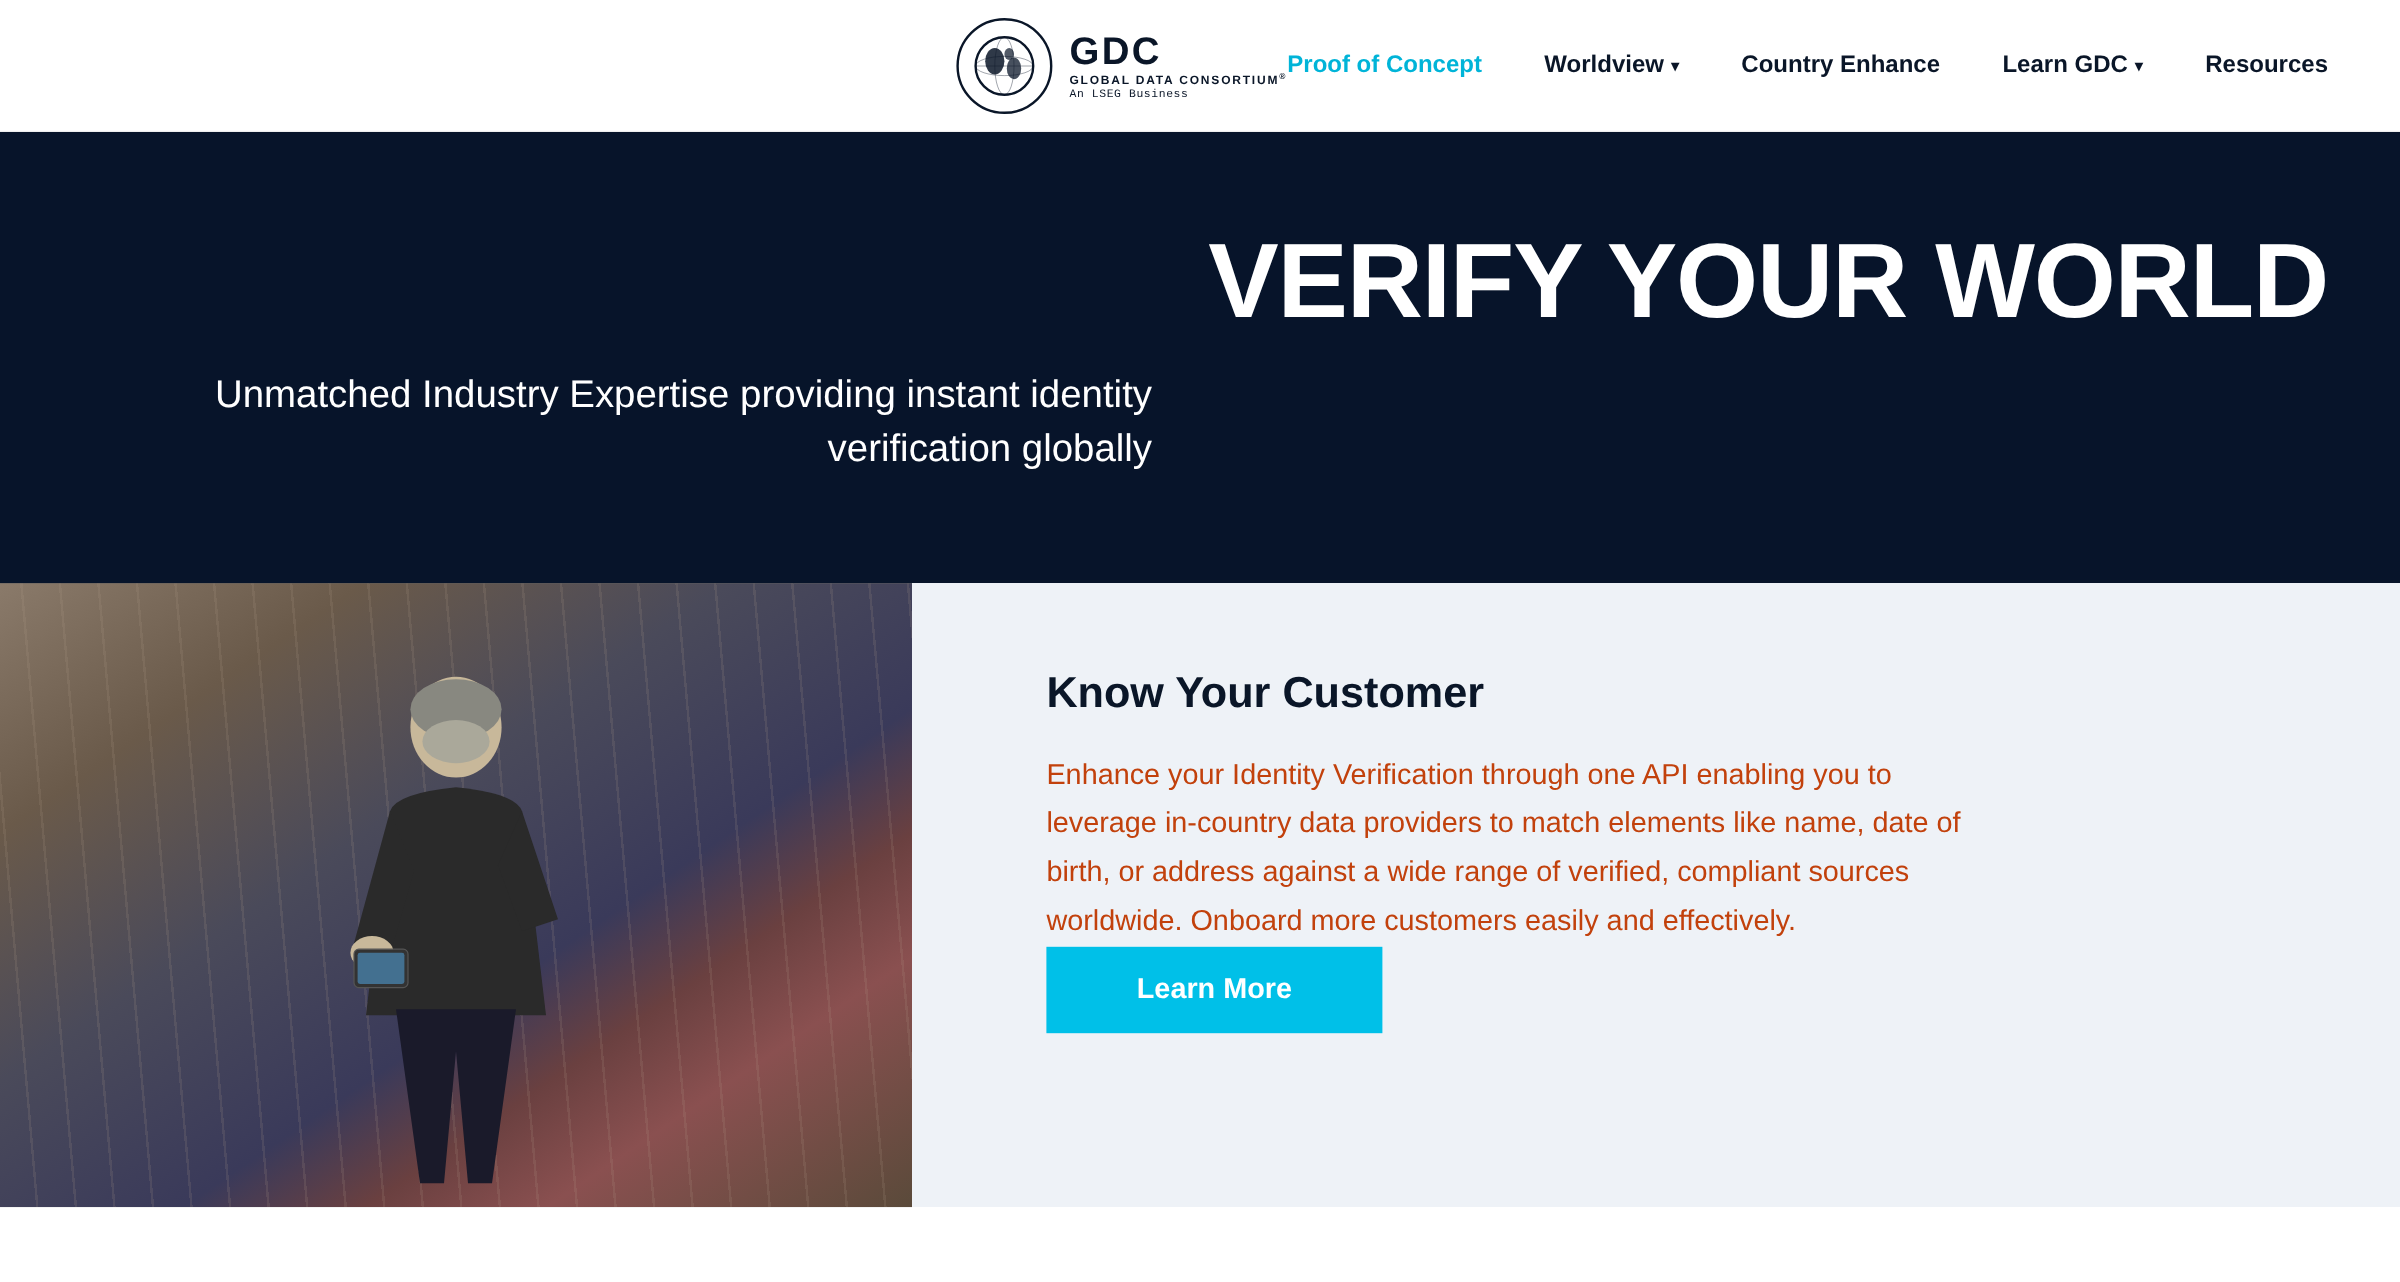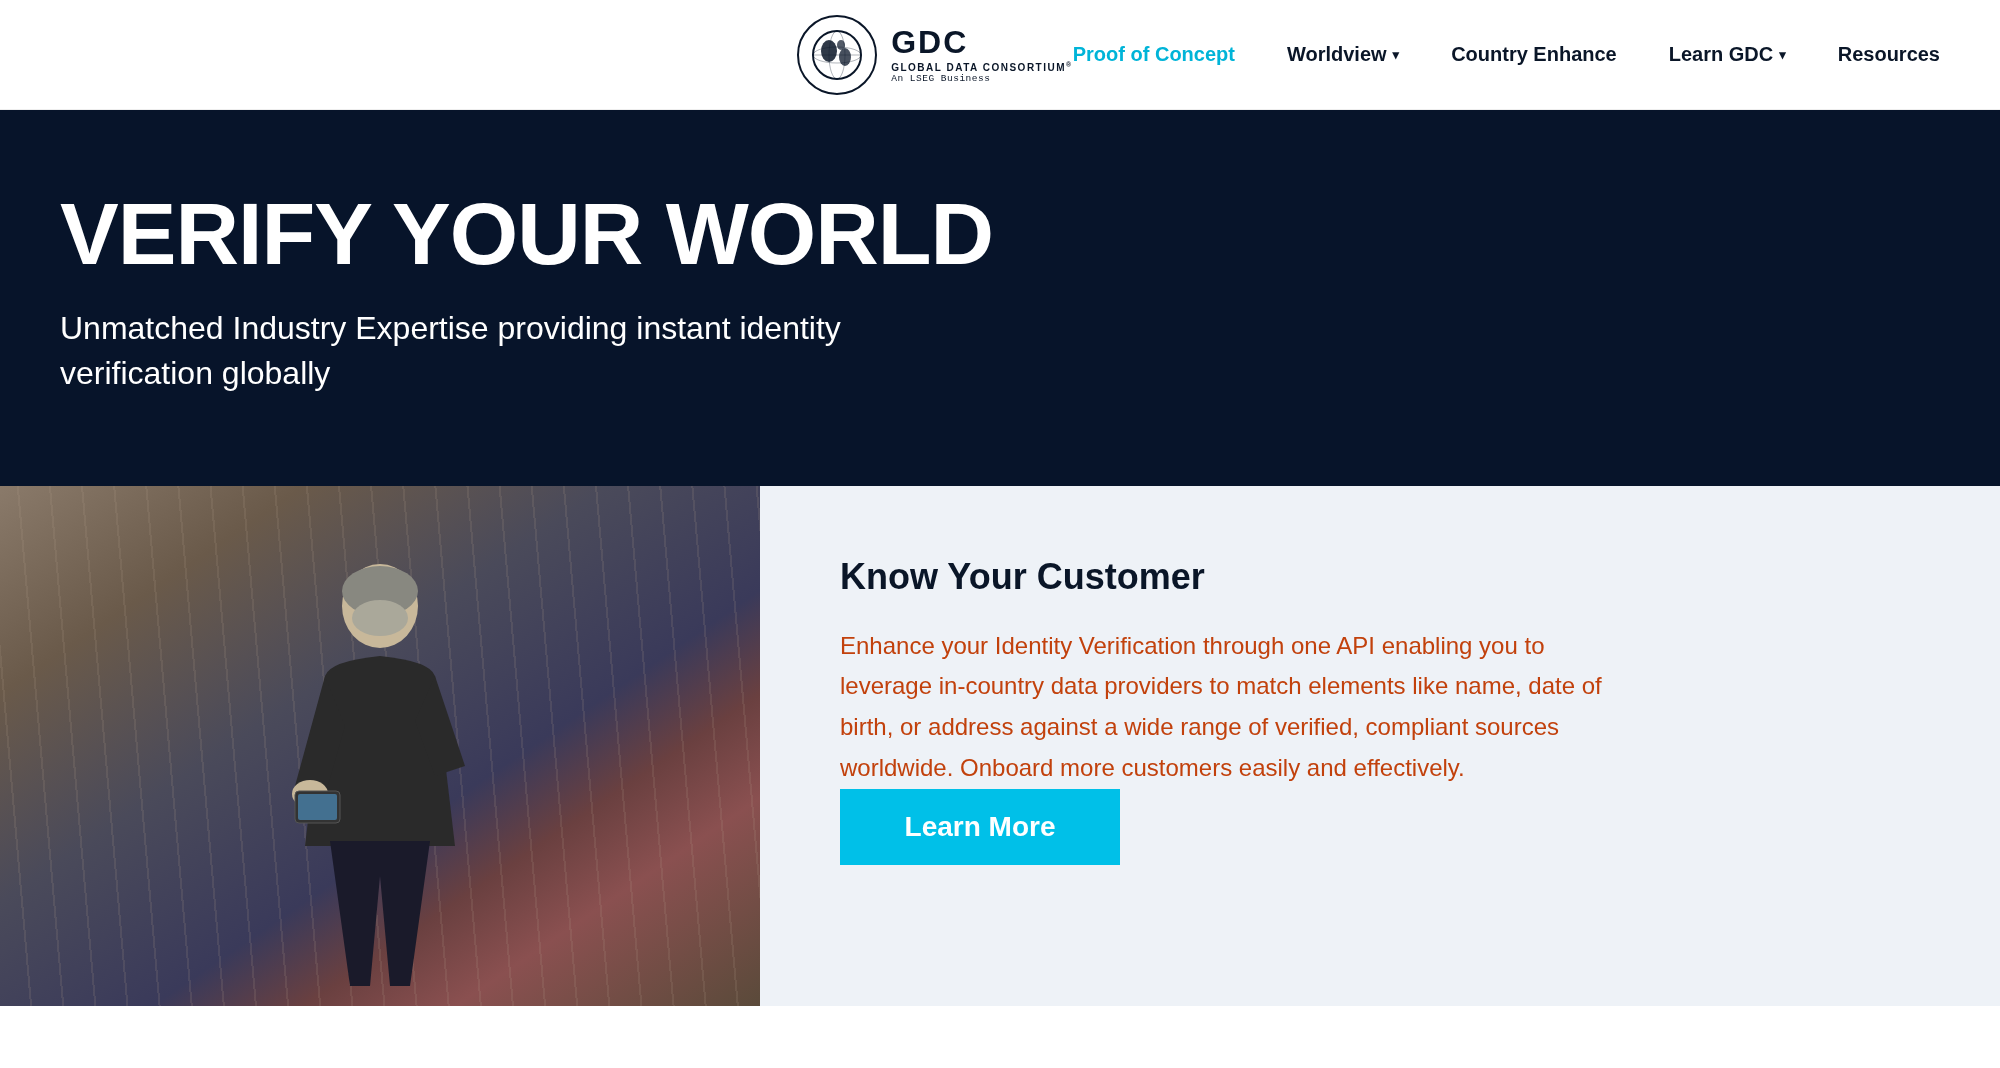"VERIFY YOUR WORLD" .hero { text-align: none -> right }
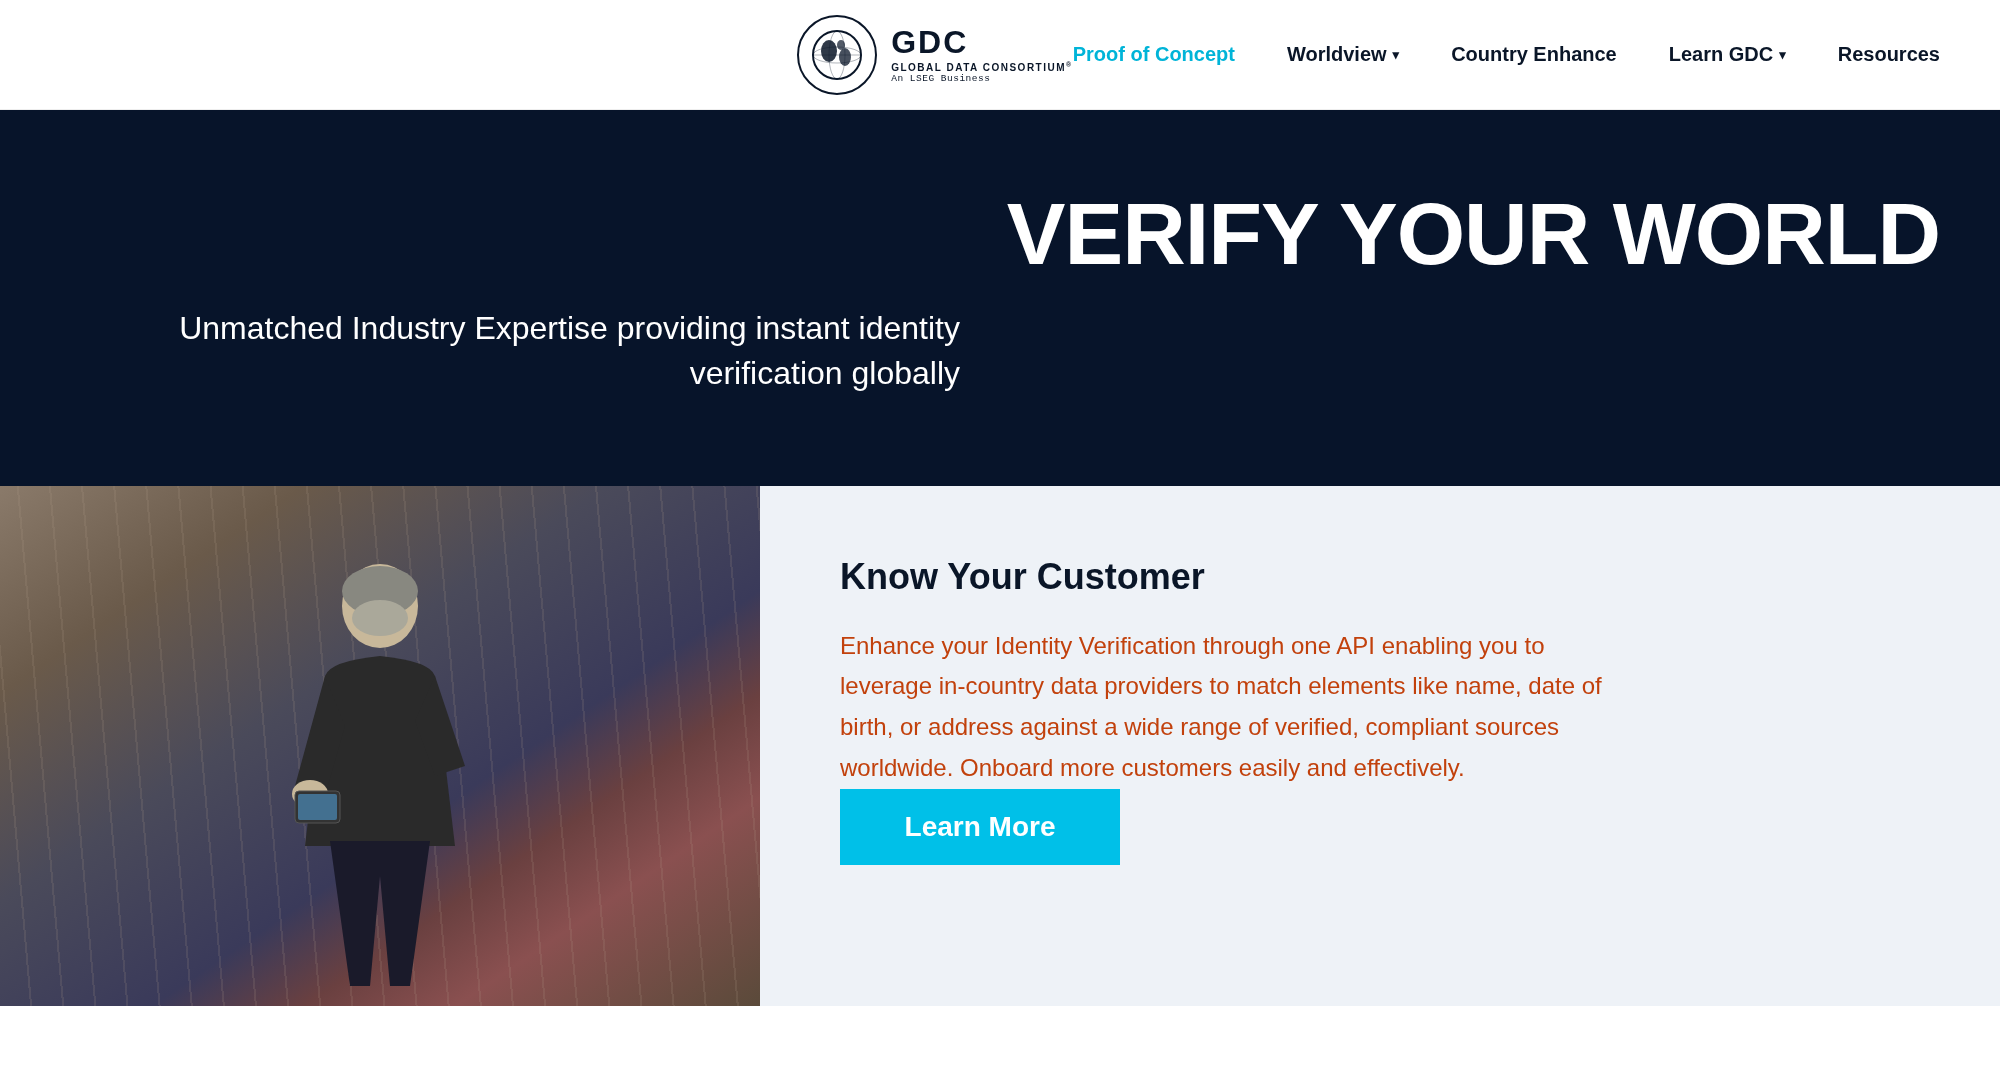"Know Your Customer" .content-right { padding: 70px 80px 60px 80px -> 70px 80px 60px 112px }
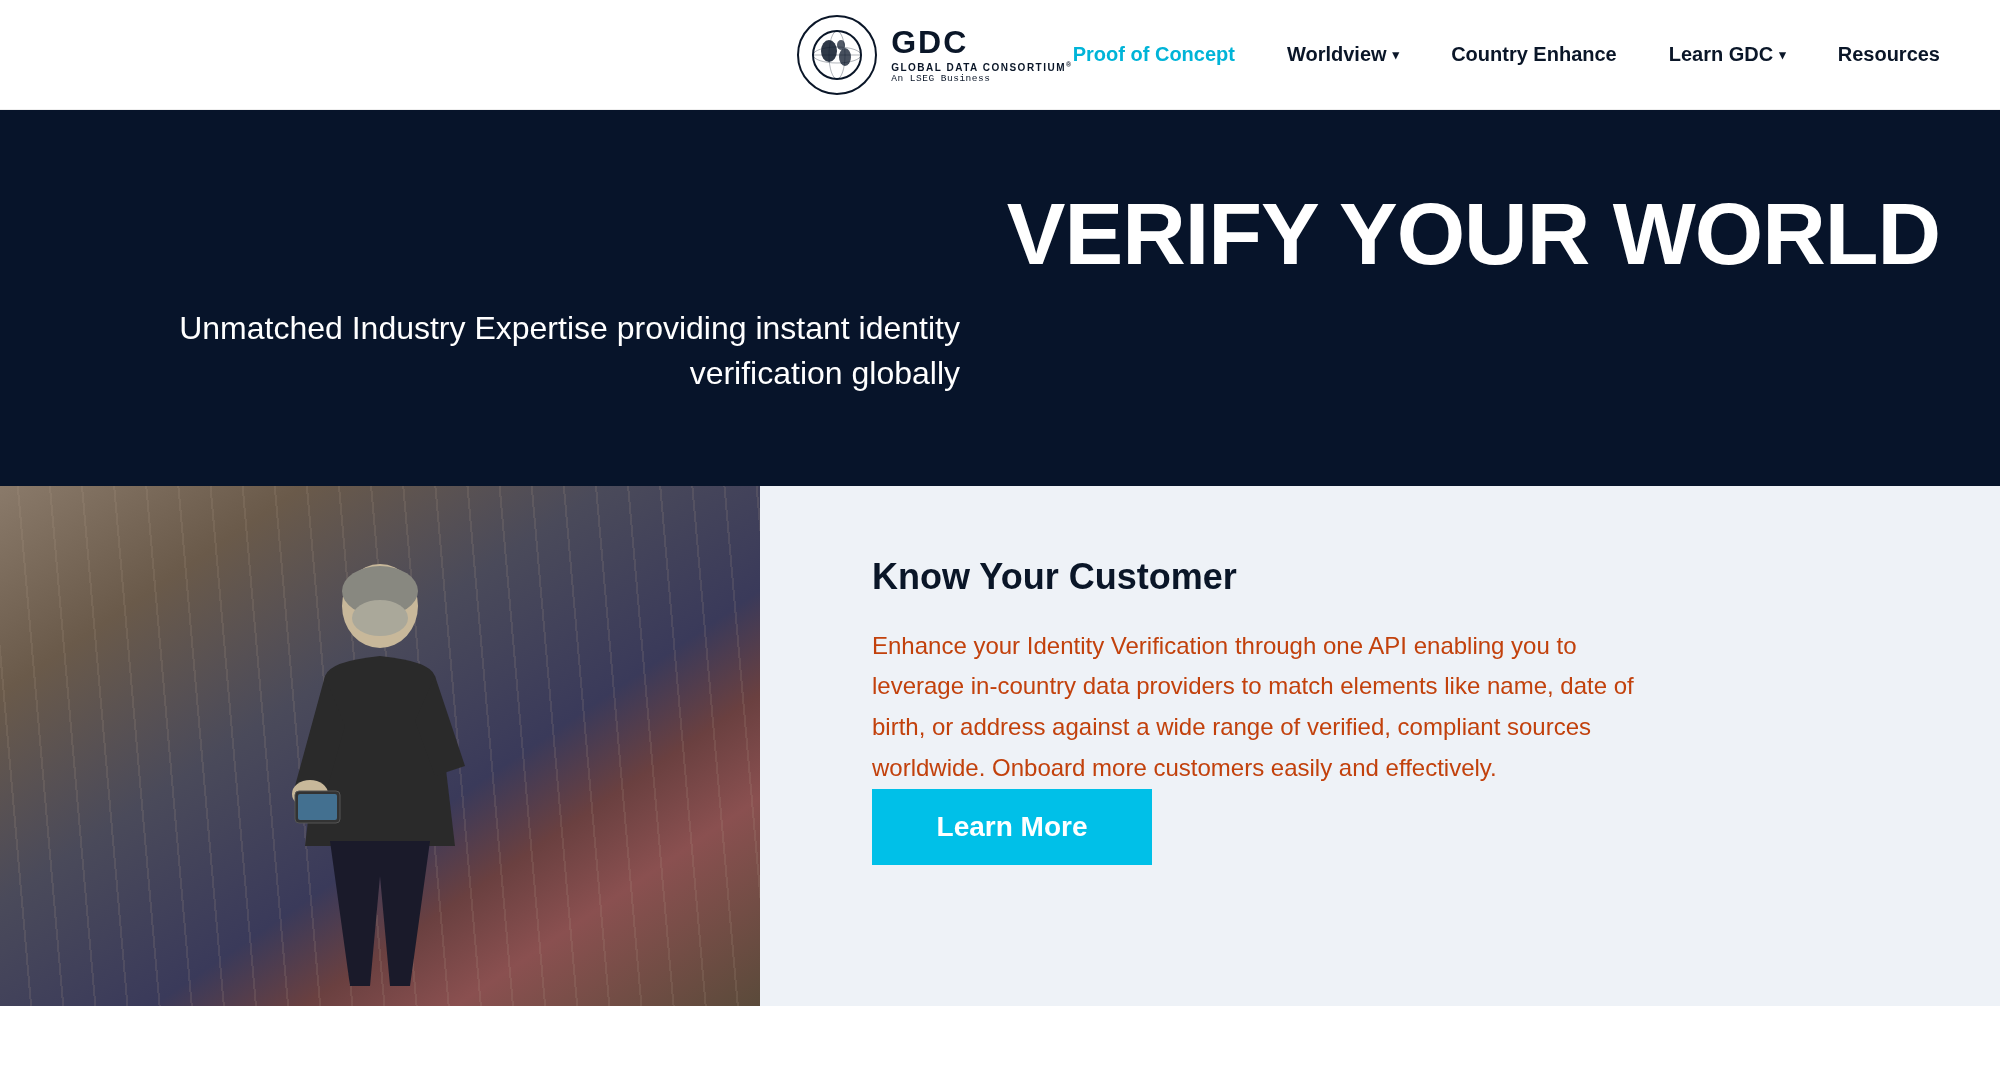"Learn More" .learn-more-btn { font-size: 28px -> 24px }
